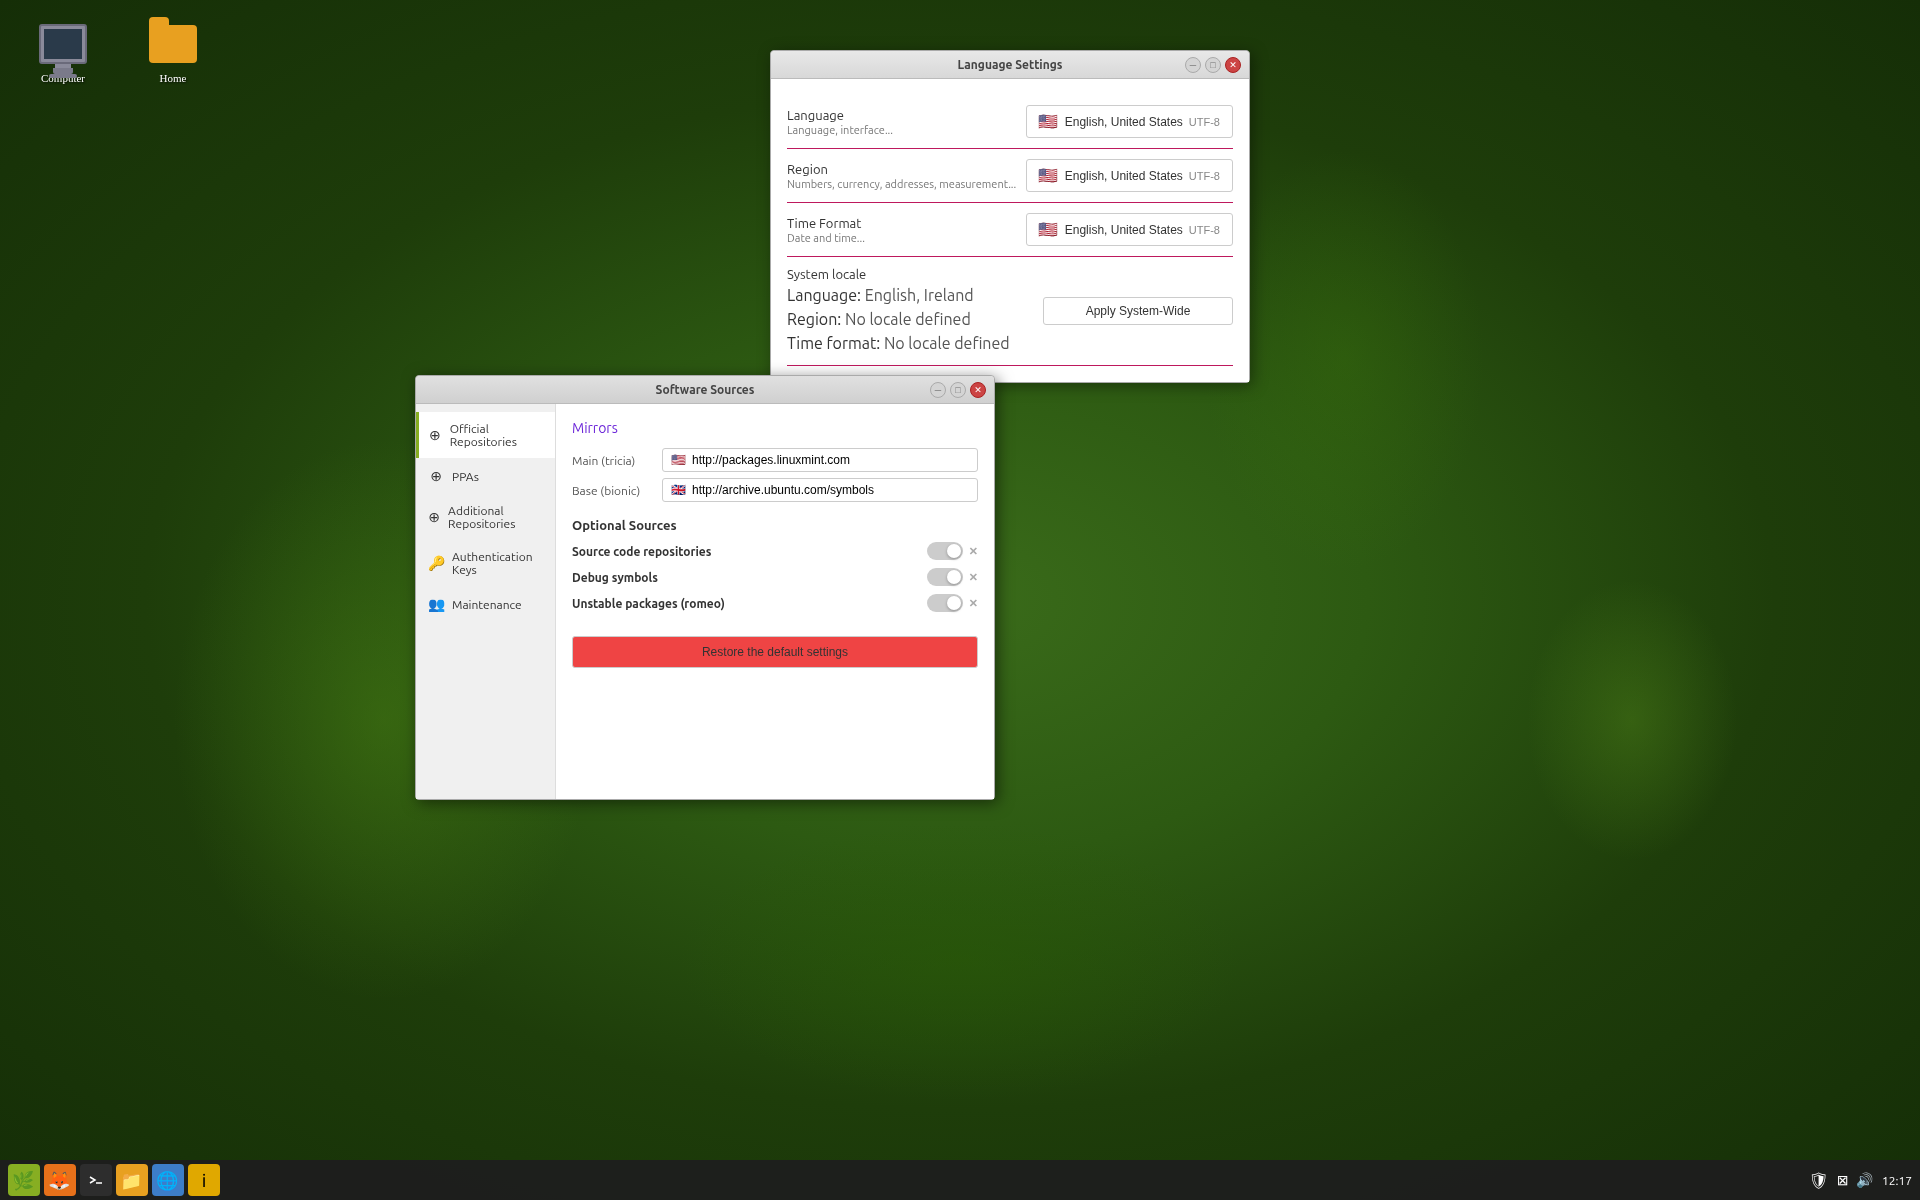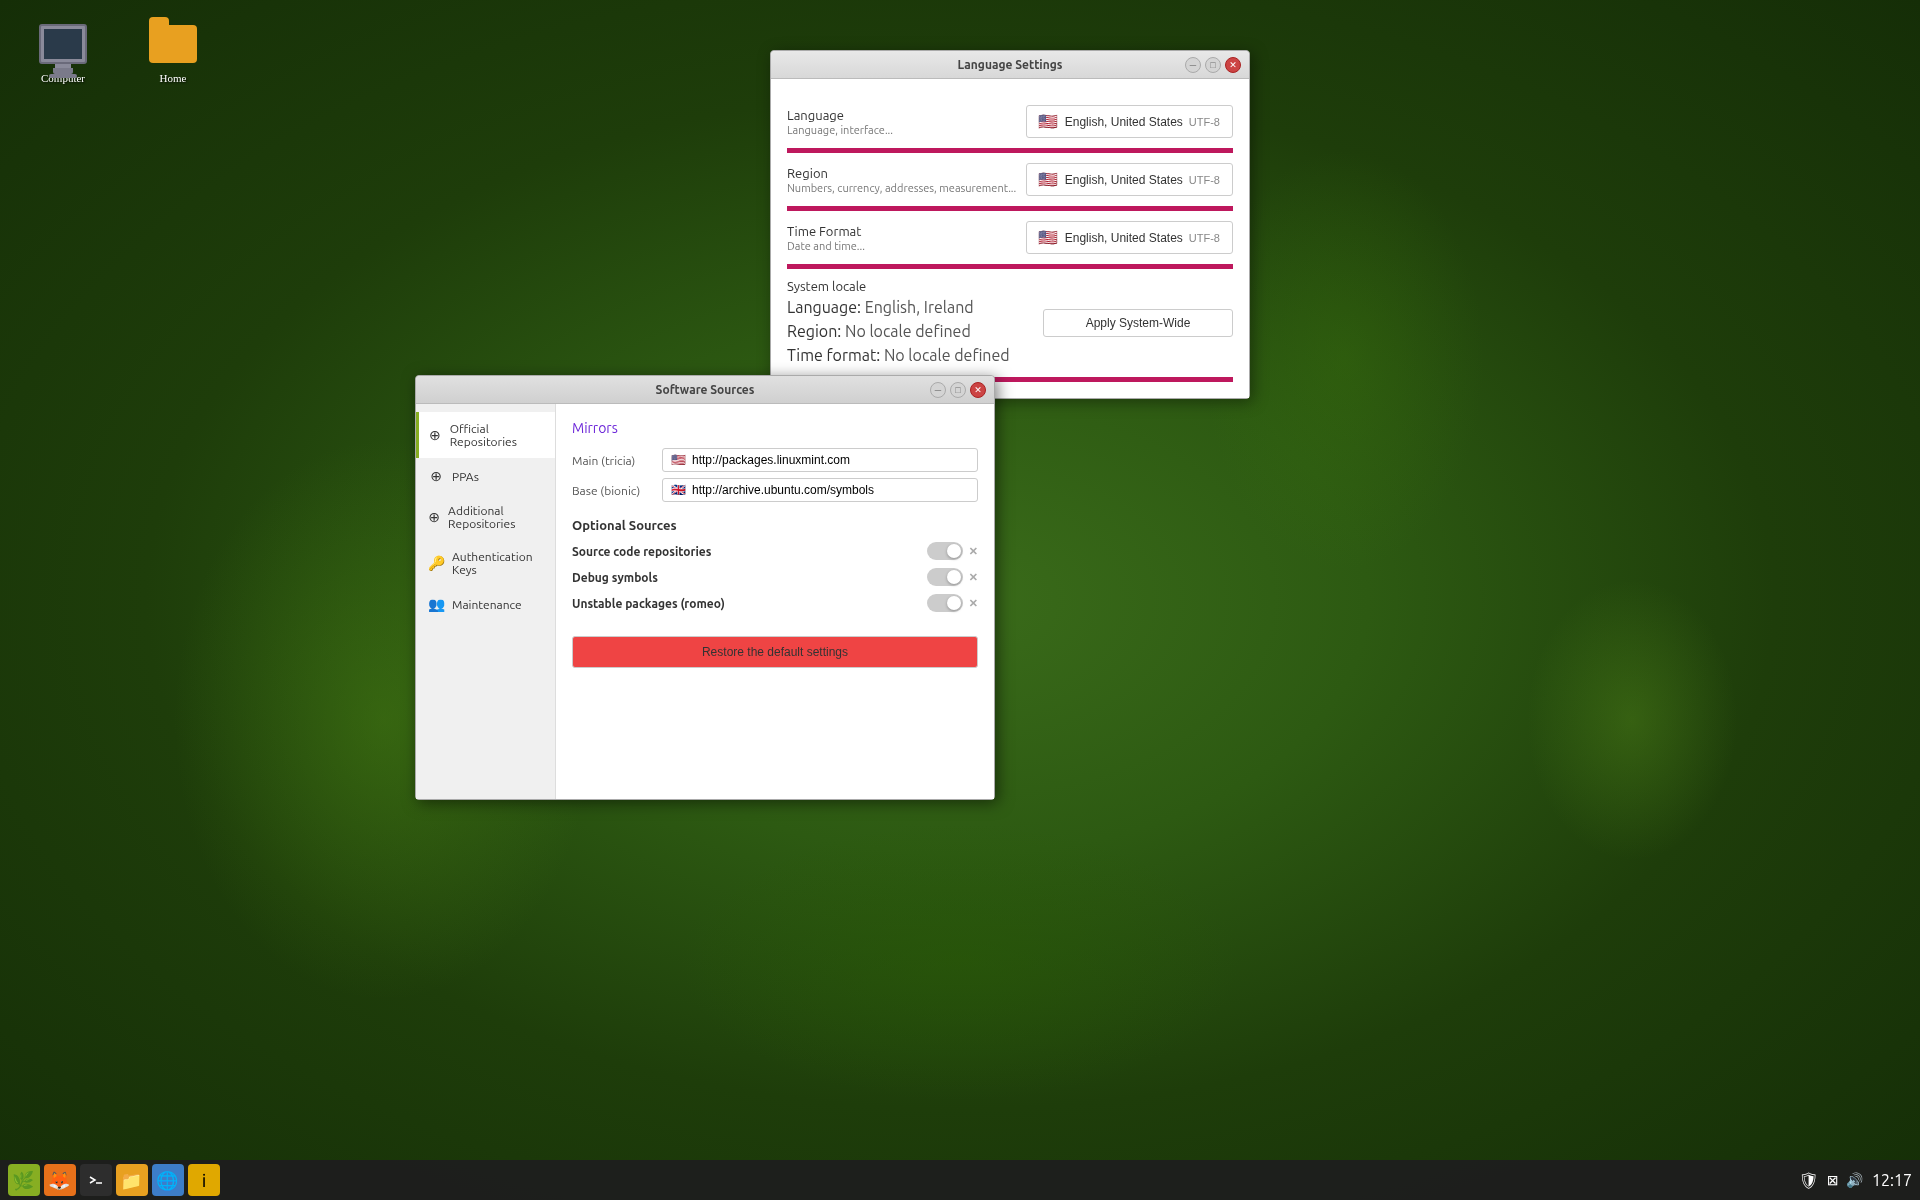"Language" .lang-setting-row { border-bottom: 5px solid #be185d -> 1px solid #be185d }
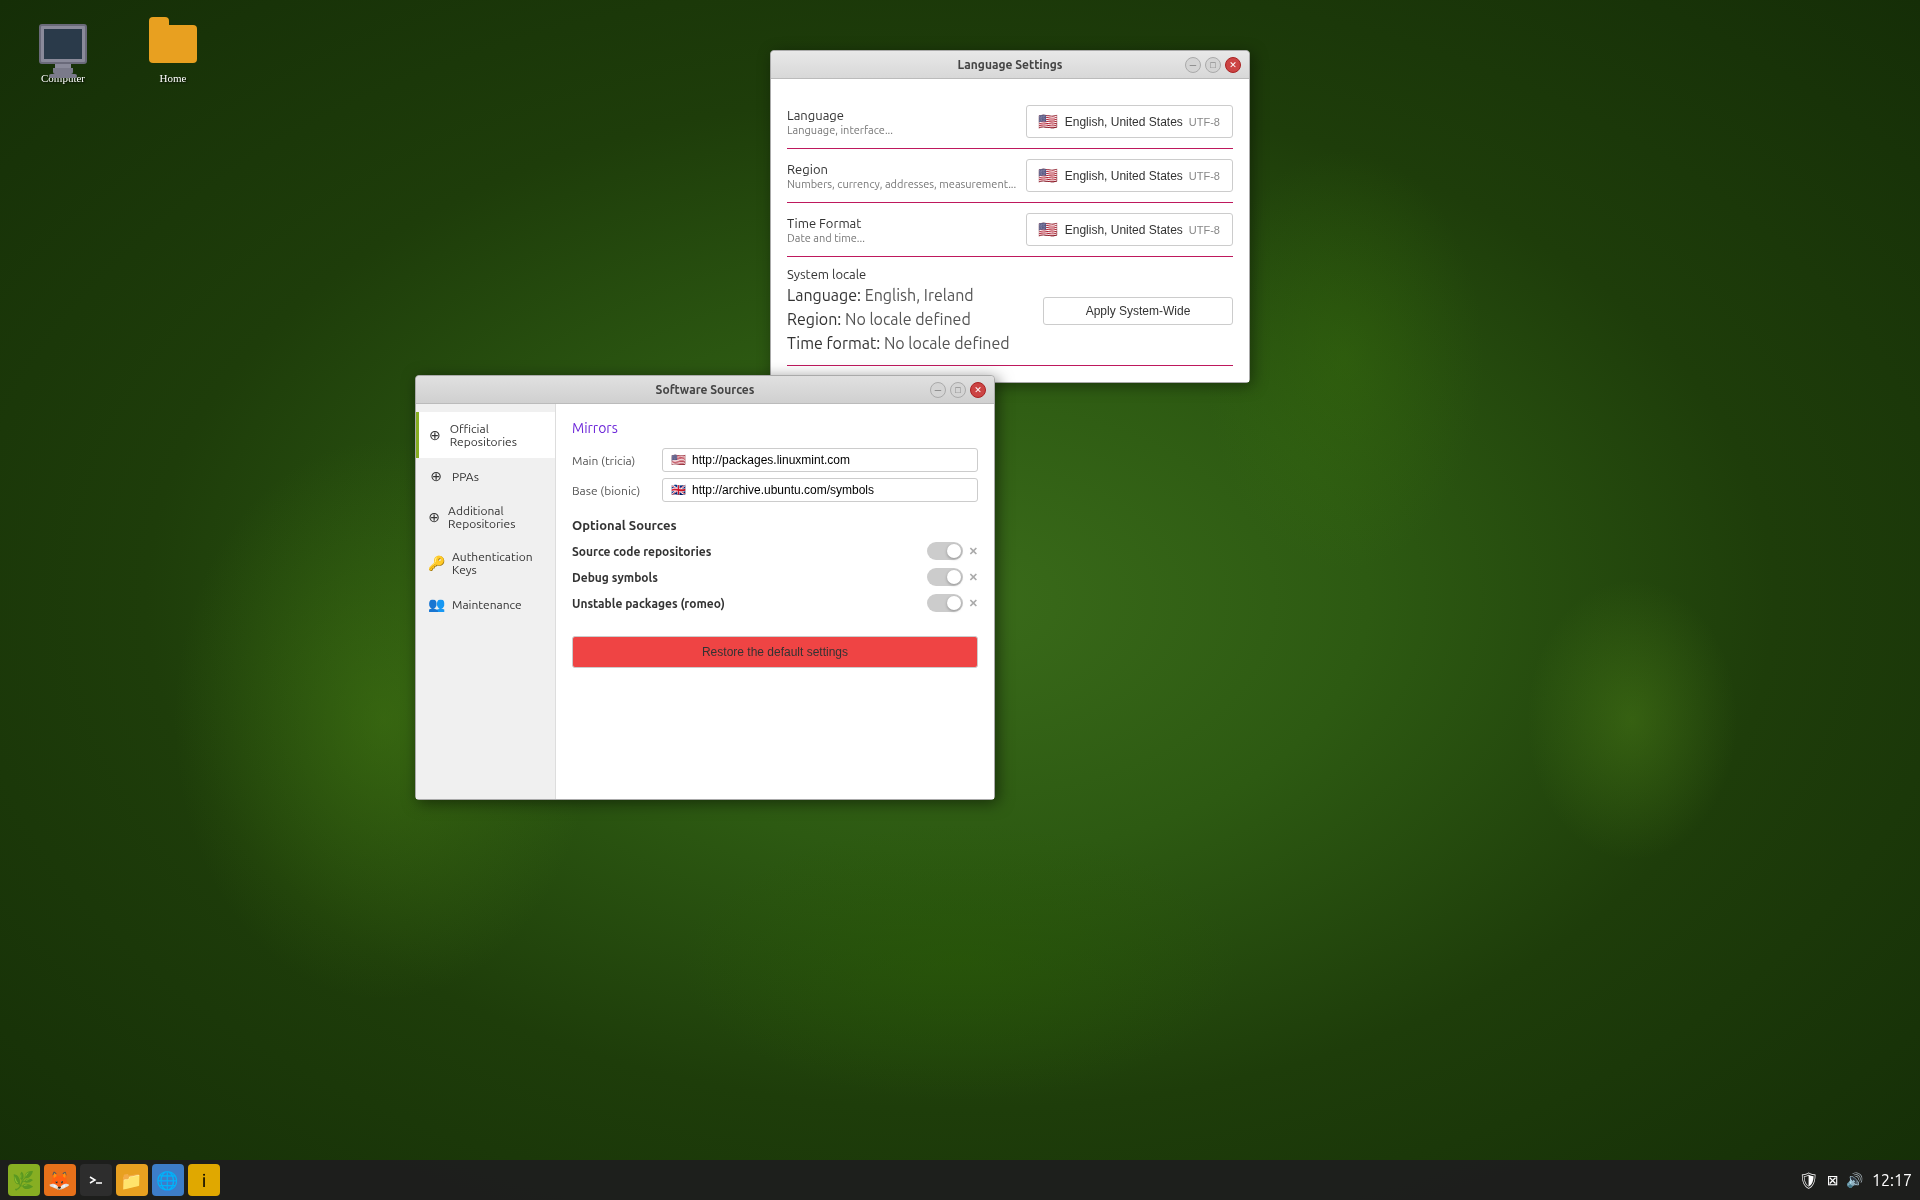"12:17" span { font-size: 16px -> 12px }
